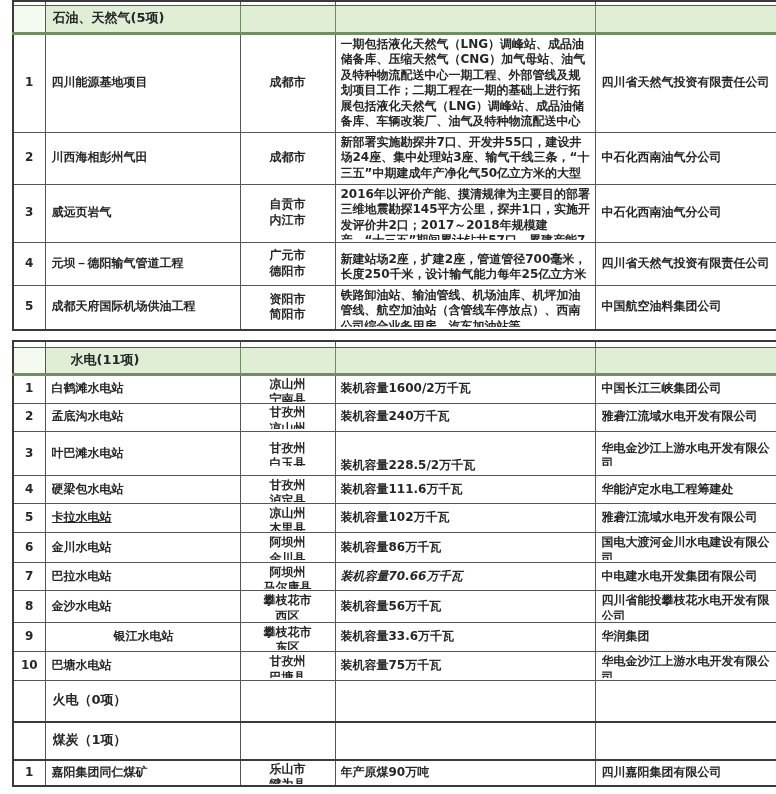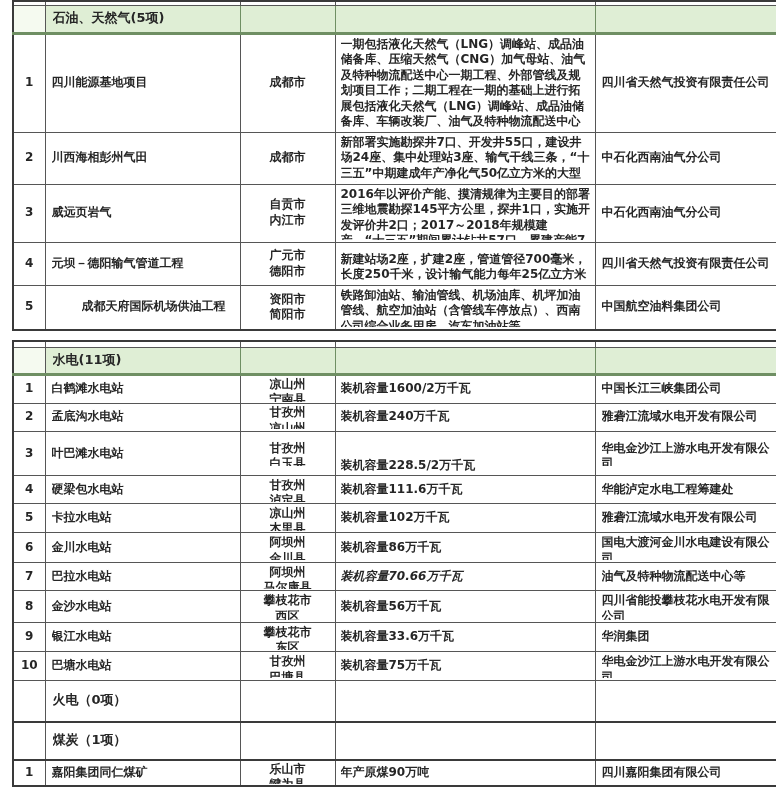"成都天府国际机场供油工程" div.clipbox { margin-left: 30px -> none }
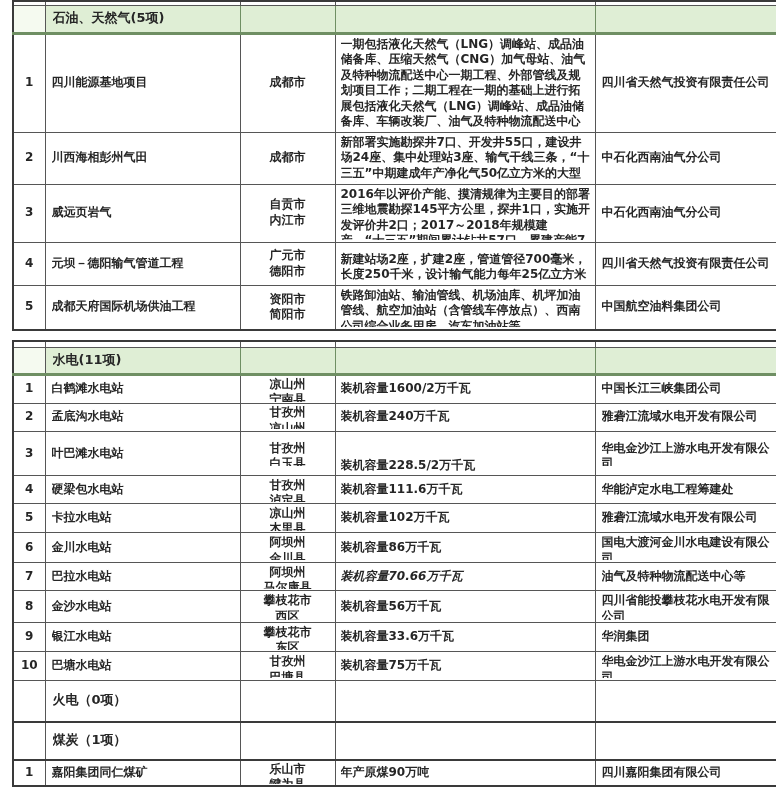"水电(11项)" div.clipbox { margin-left: none -> 18px }
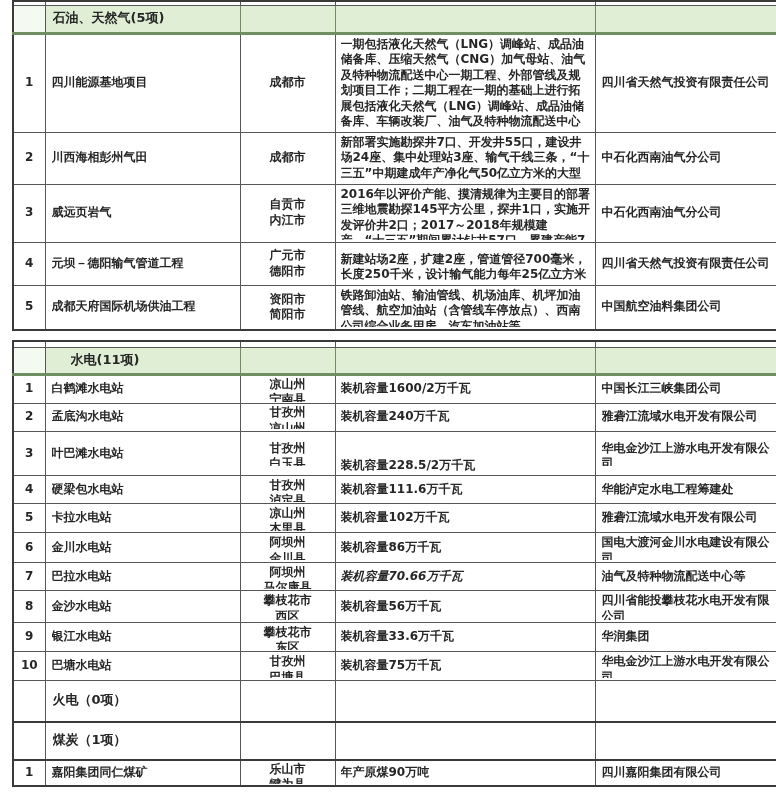"卡拉水电站" div.clipbox { text-decoration: none -> underline }
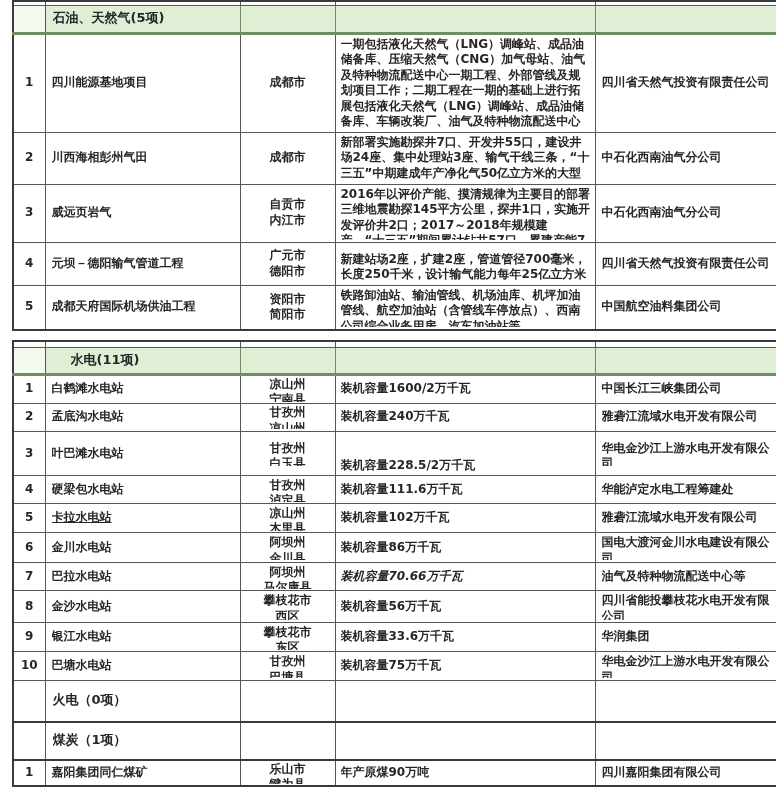"油气及特种物流配送中心等" div.clipbox { text: 油气及特种物流配送中心等 -> 中电建水电开发集团有限公司 }
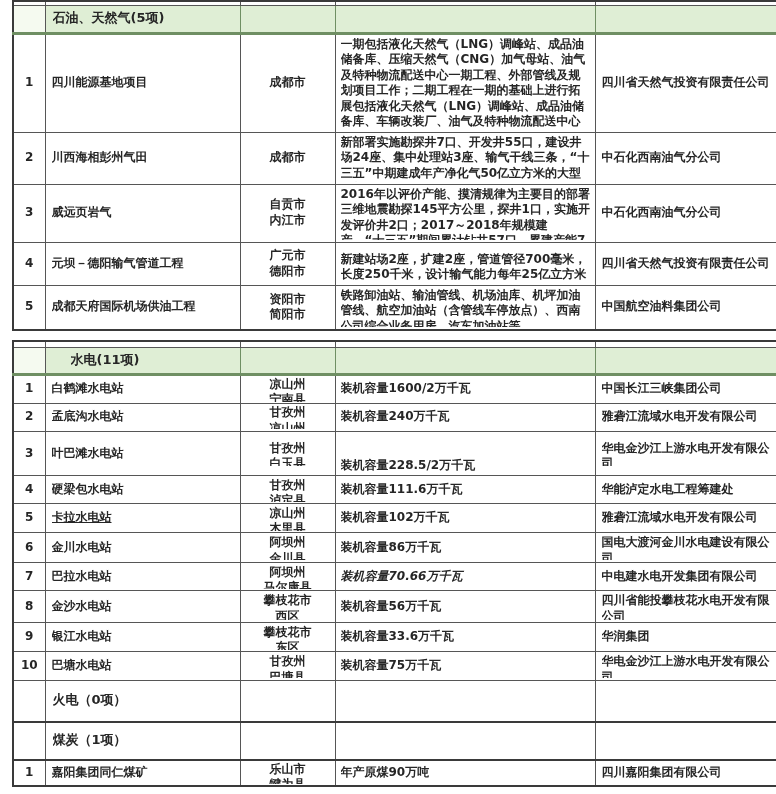"银江水电站" div.clipbox { text-align: none -> center }
